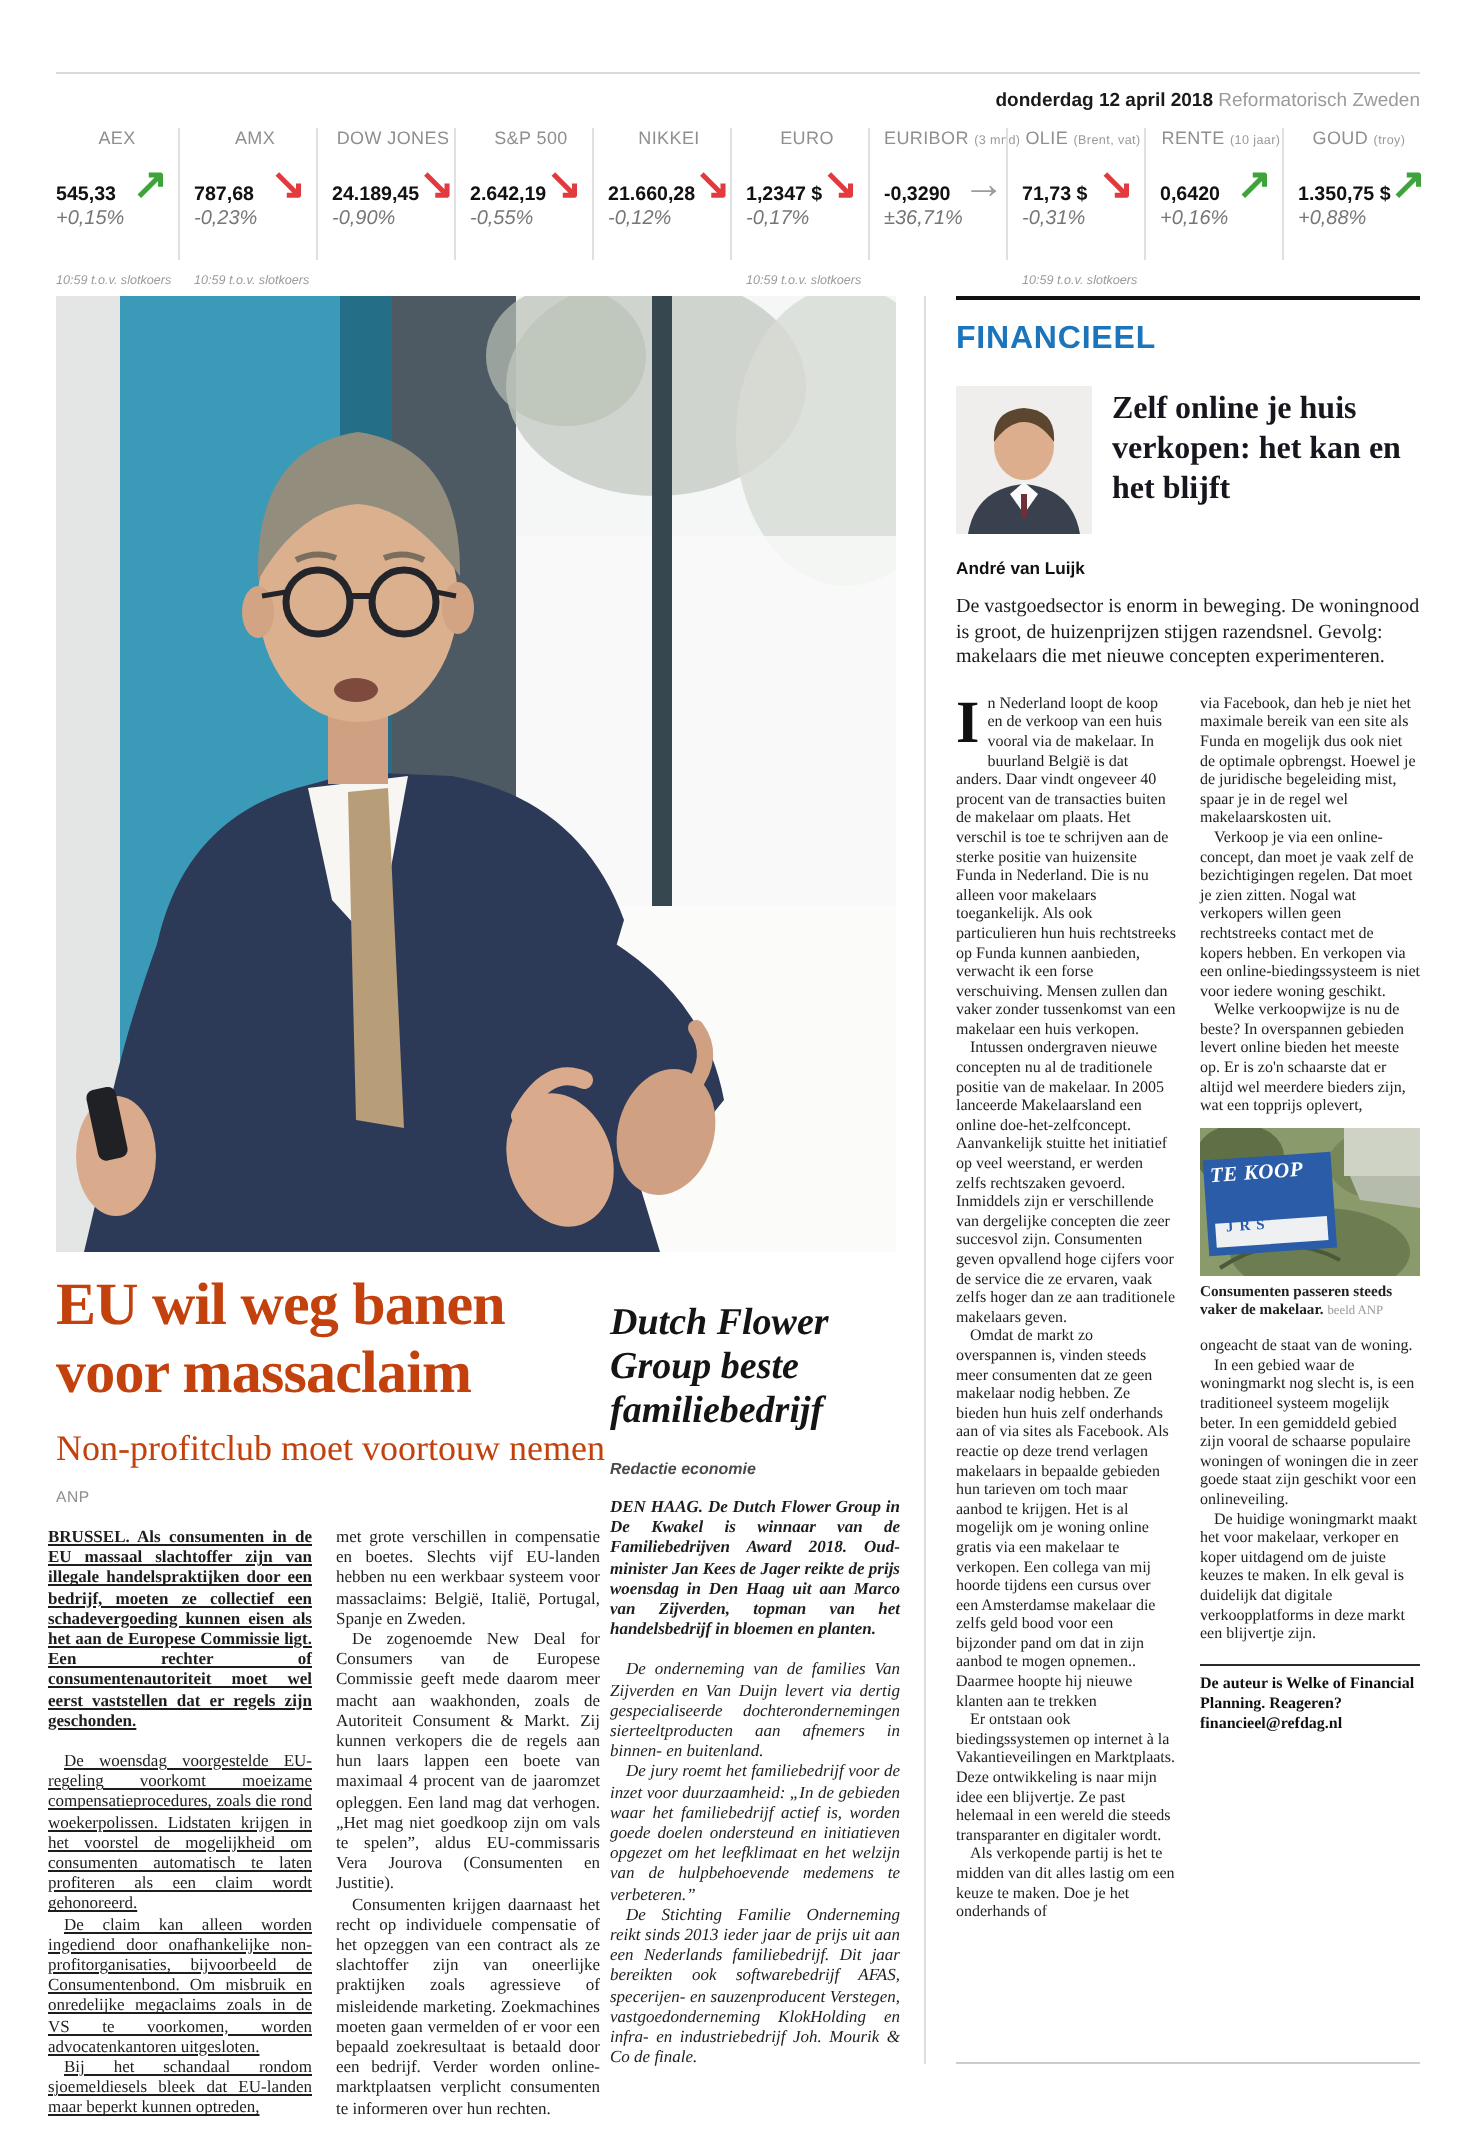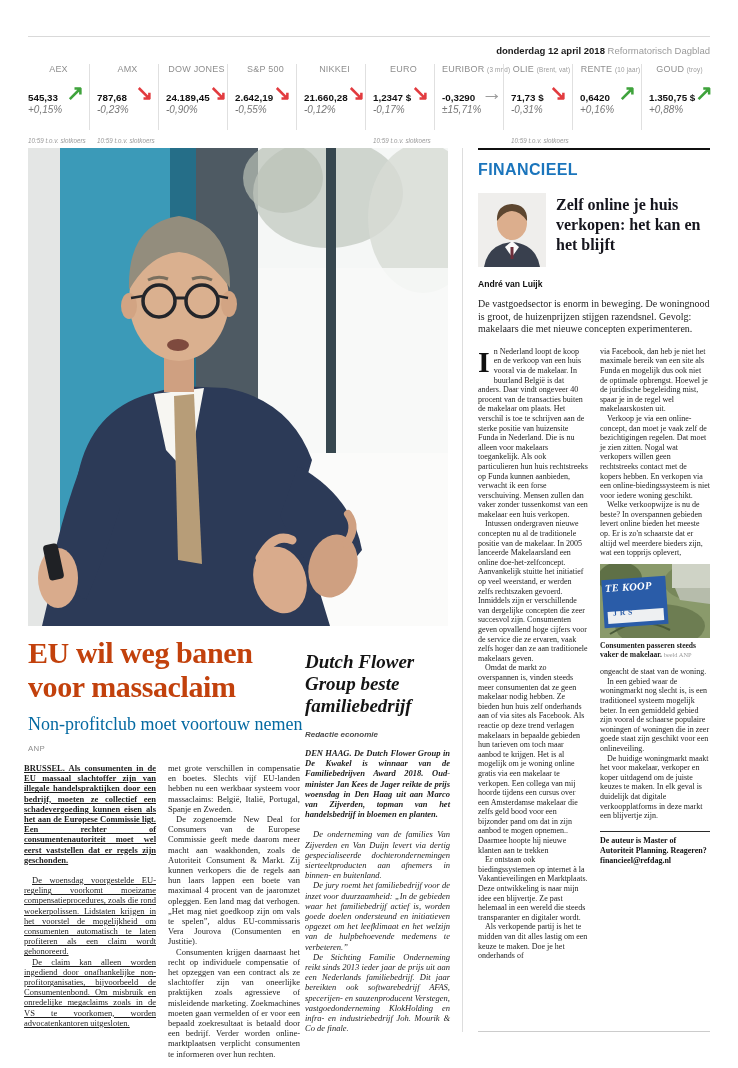"Reformatorisch Dagblad" span { text: Dagblad -> Zweden }
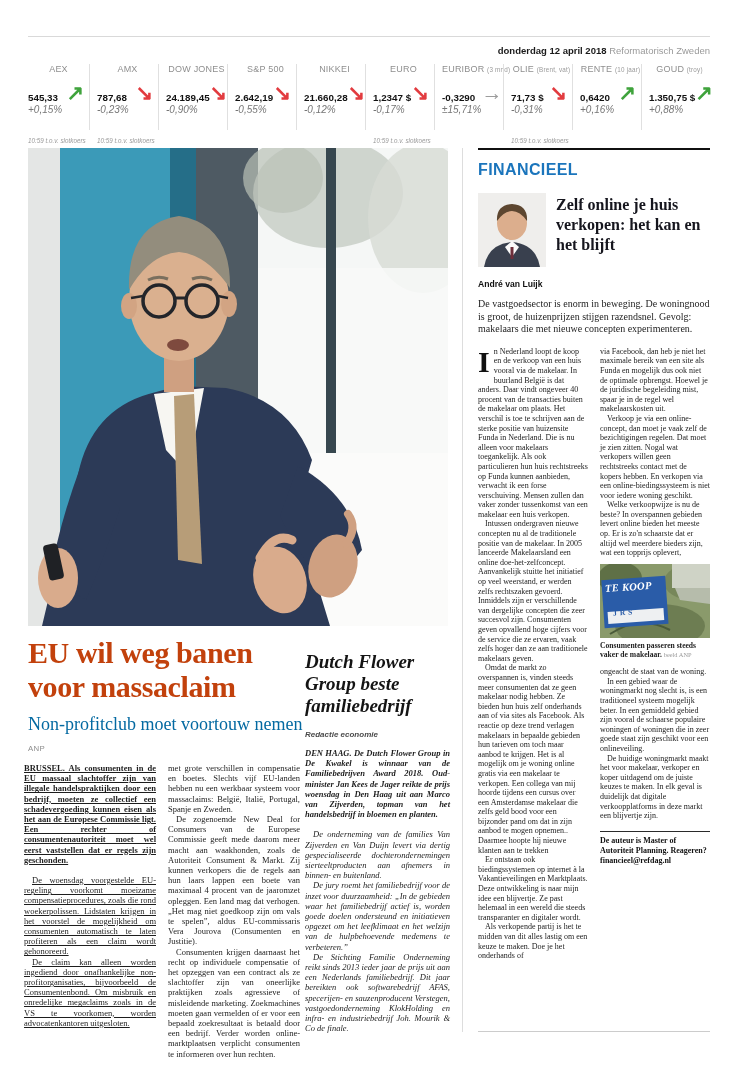"±15,71%" div.t-change { text: 15,71% -> 36,71% }
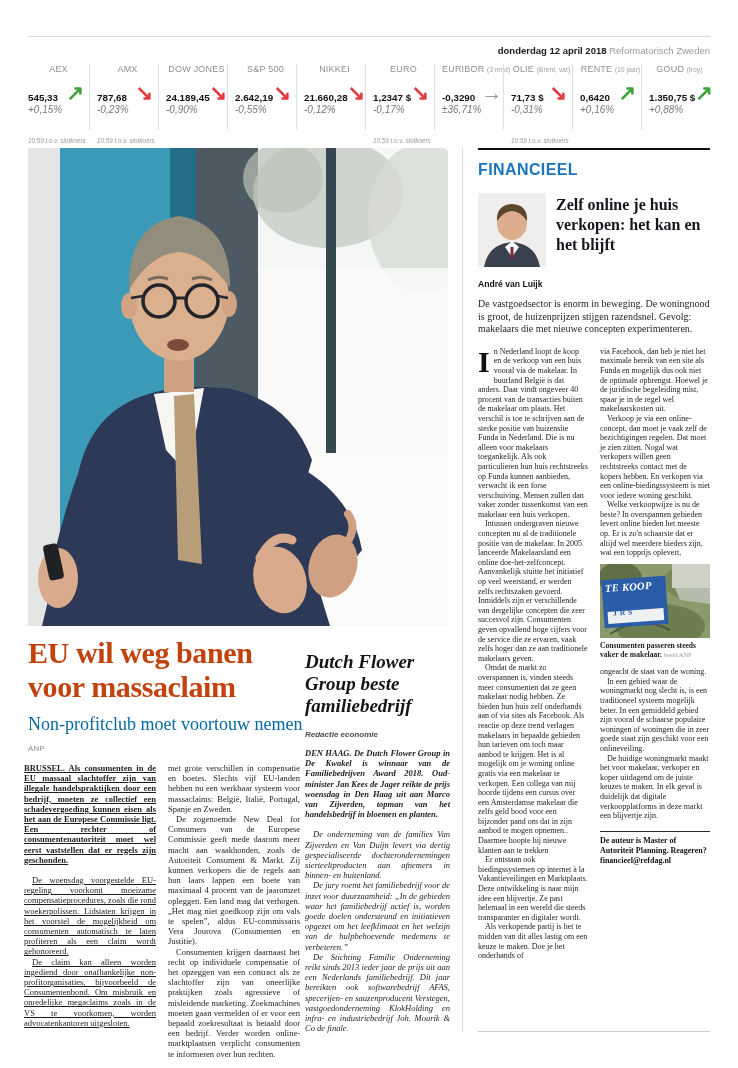"Non-profitclub moet voortouw nemen" #main-subhead { color: #0369a1 -> #c2410c }
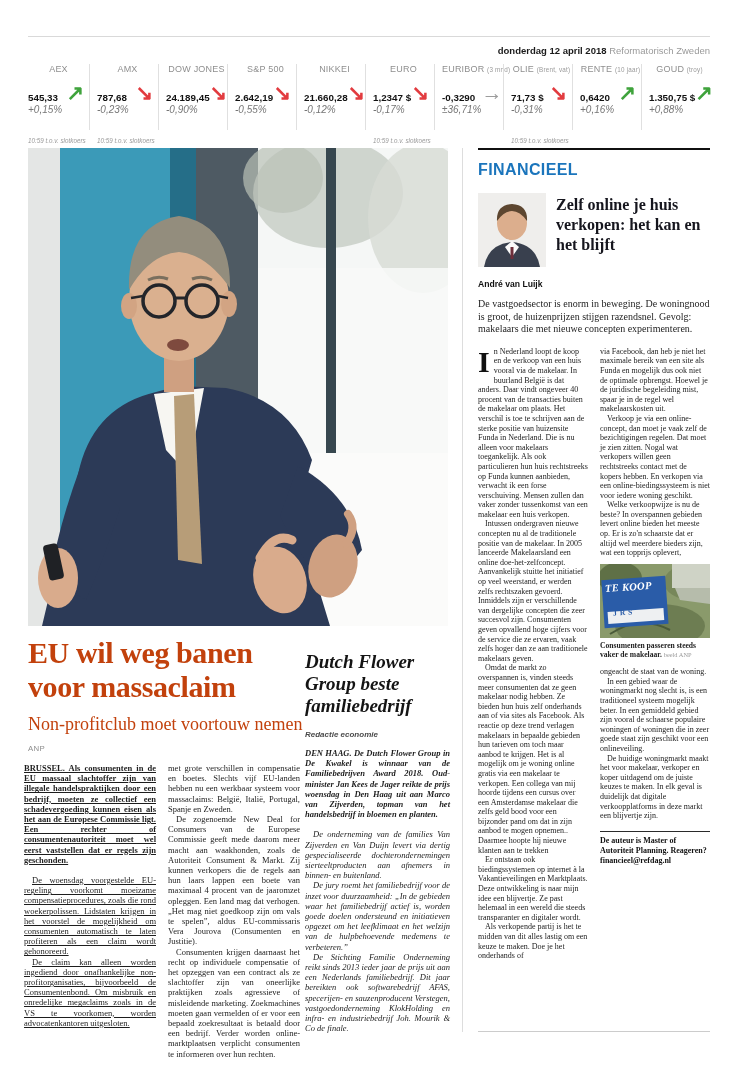"De auteur is Master of" div { text: Master of Autoriteit -> Welke of Financial }
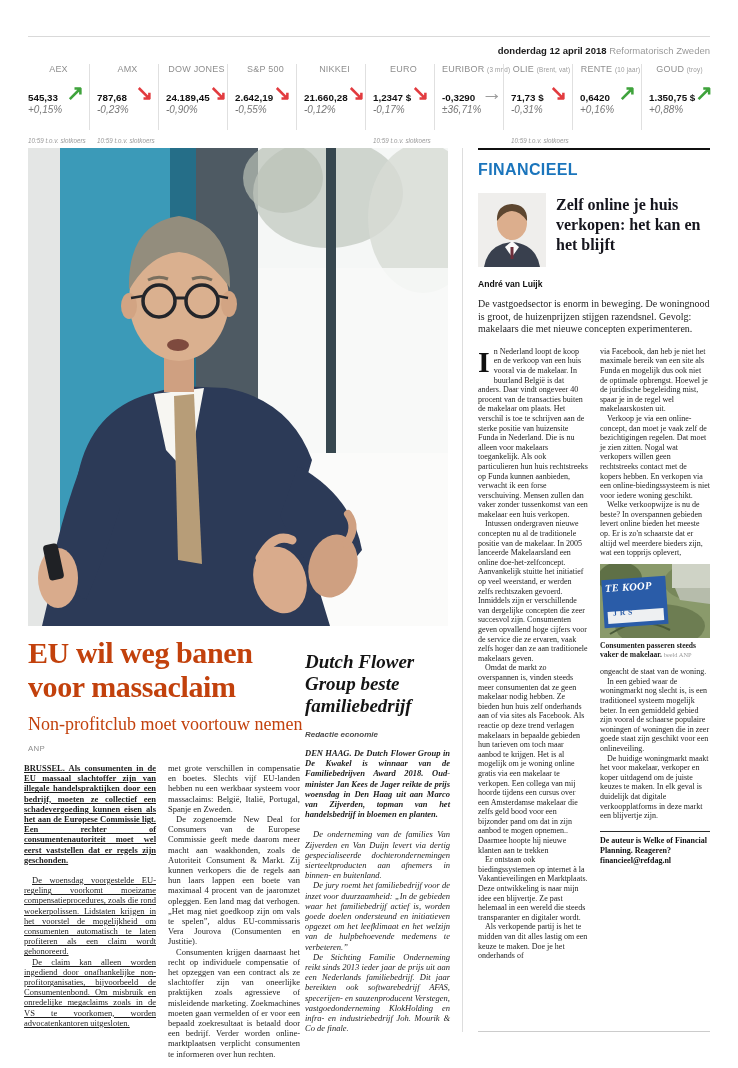"Bij het schandaal rondom sjoemeldiesels" p { html: none -> <p>Bij het schandaal rondom sjoemeldiesels bleek dat EU-landen maar beperkt kunnen optreden,</p> }
